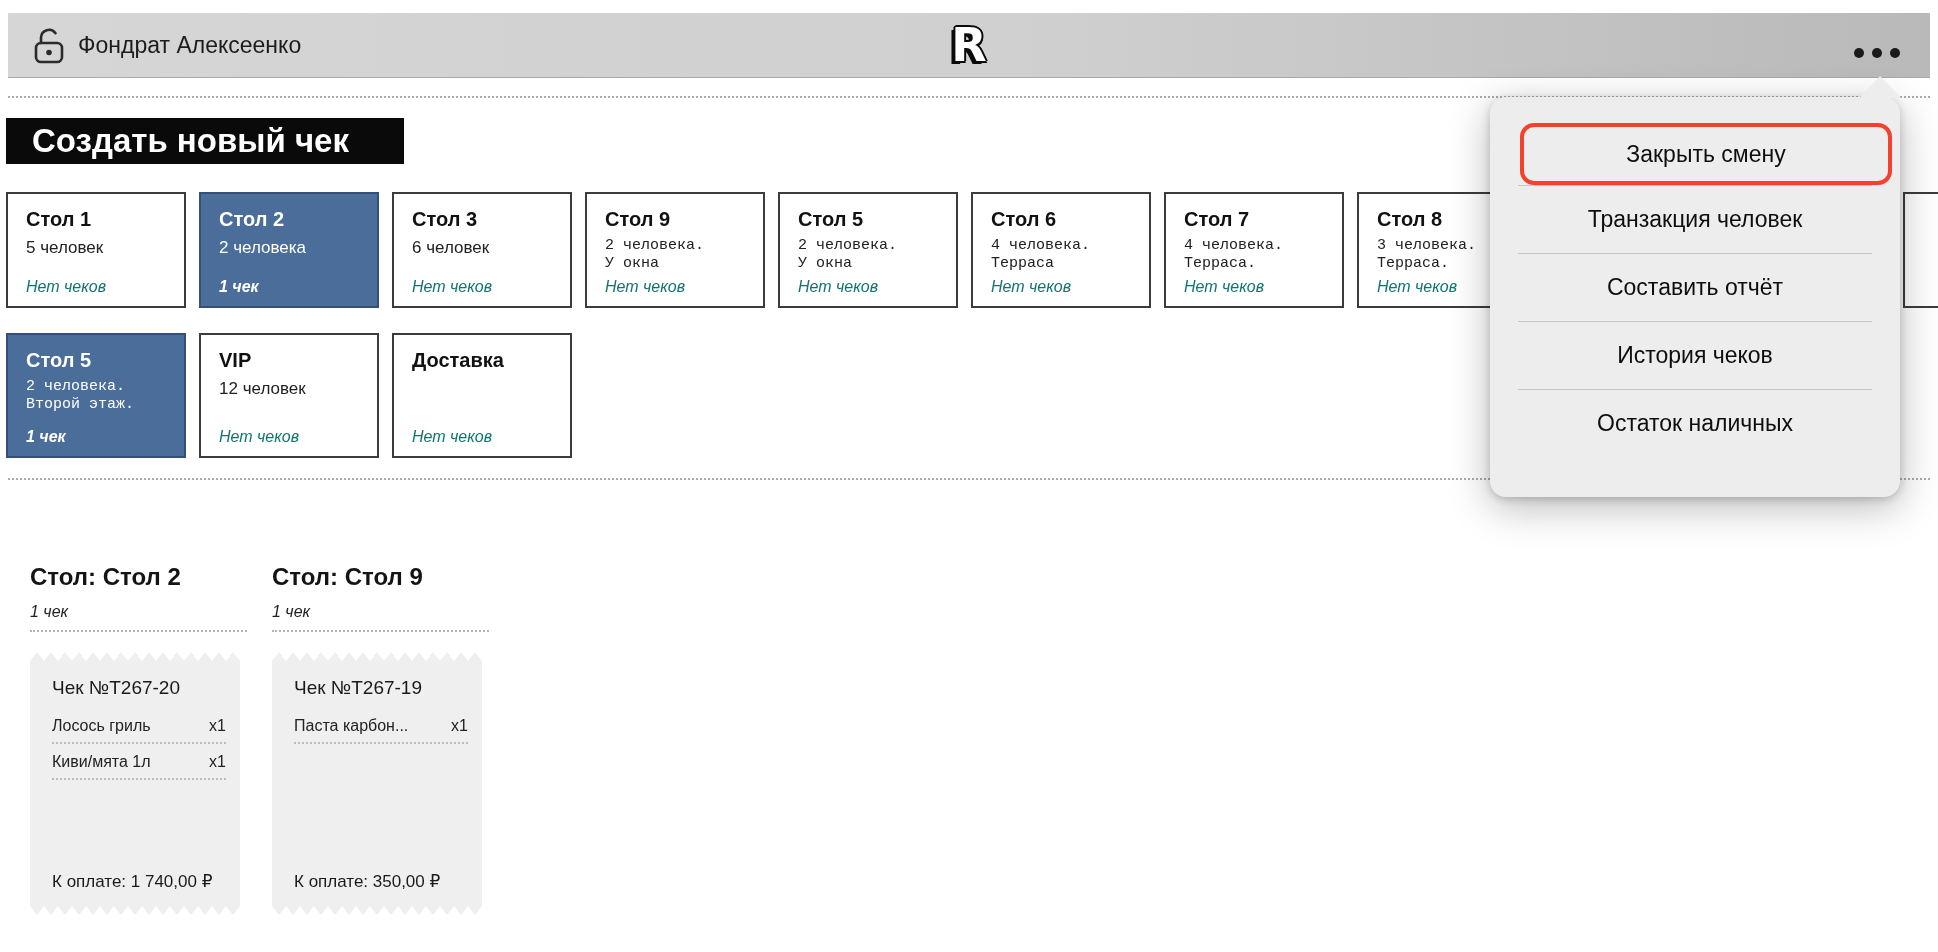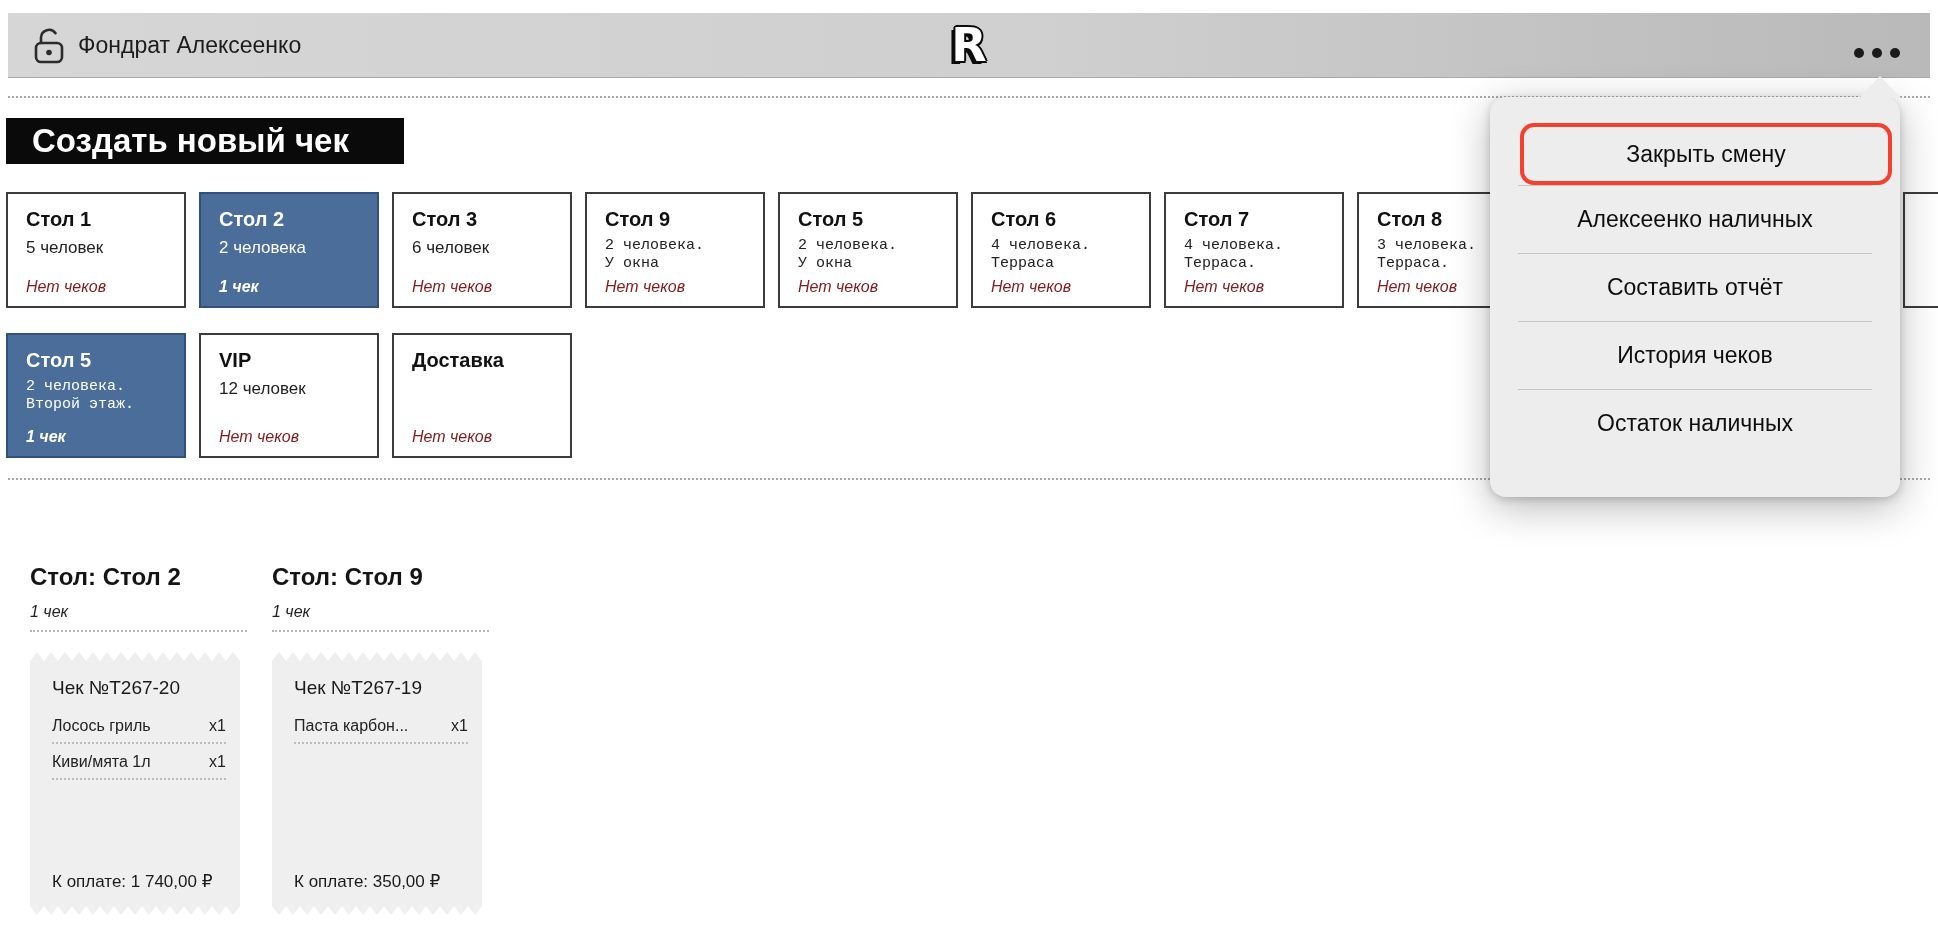"Алексеенко наличных" div.menu-item { text: Алексеенко наличных -> Транзакция человек }
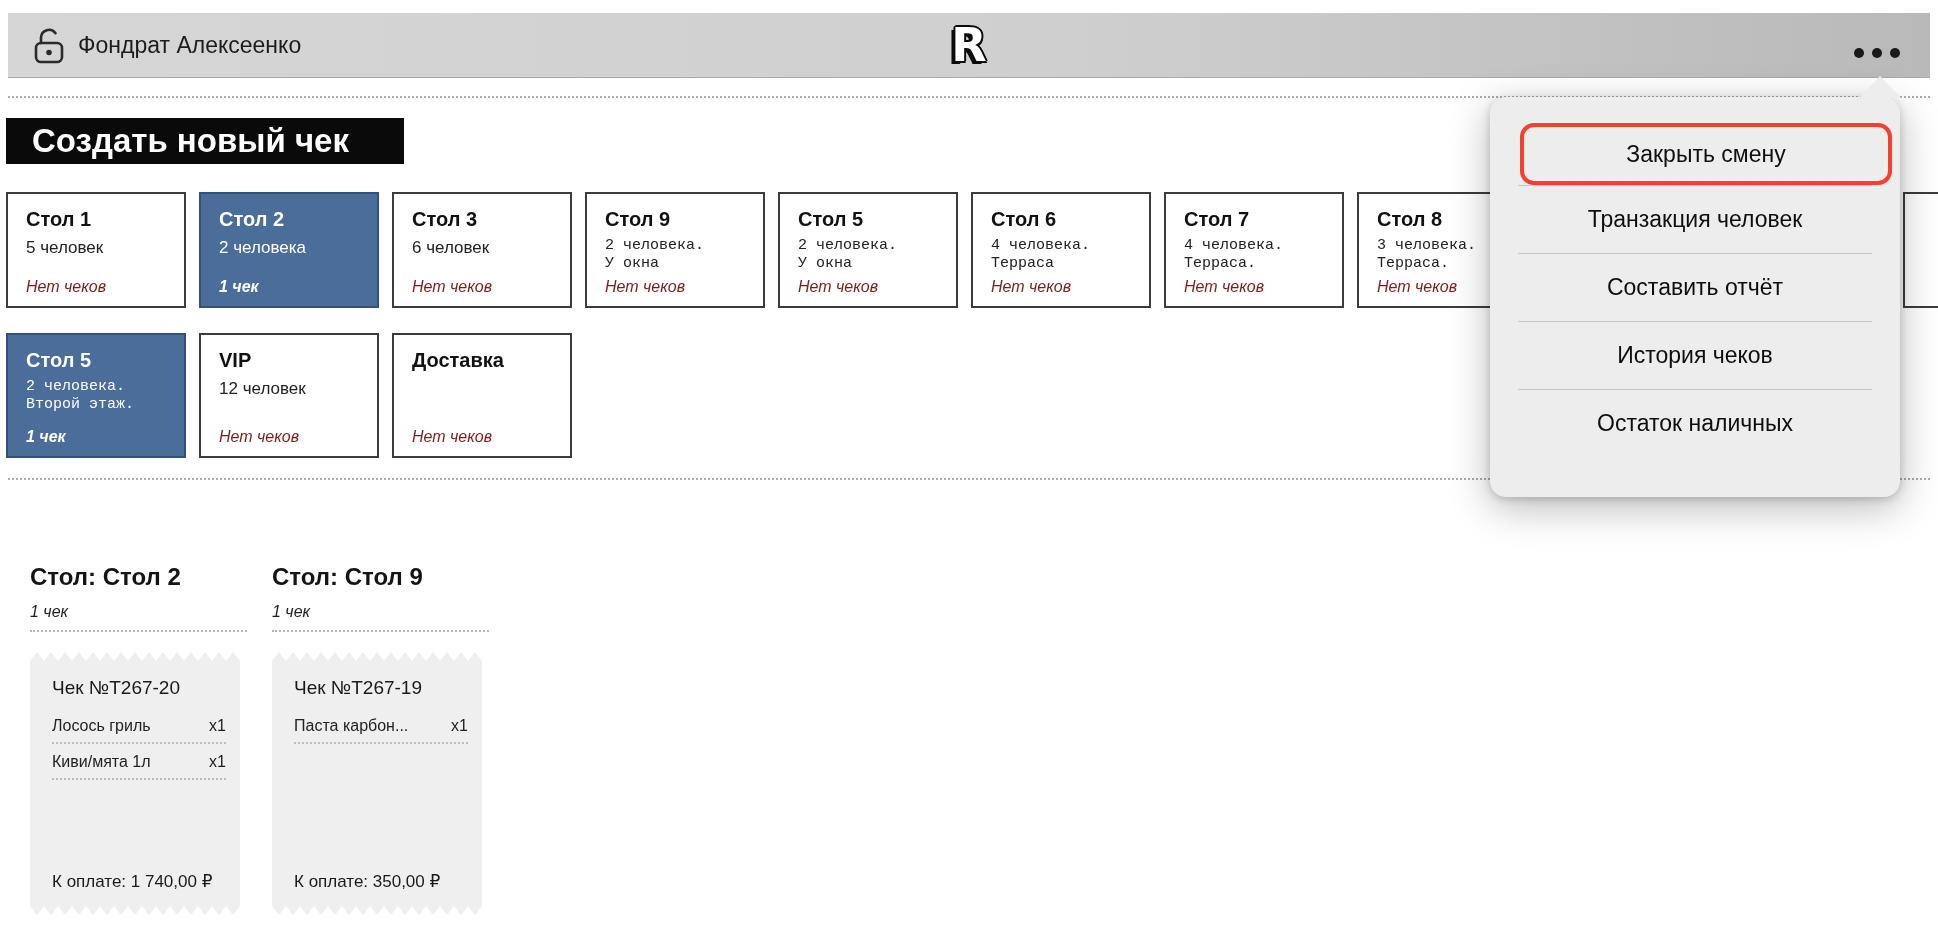"Нет чеков" .tc-status { color: #7f1d1d -> #0f766e }
